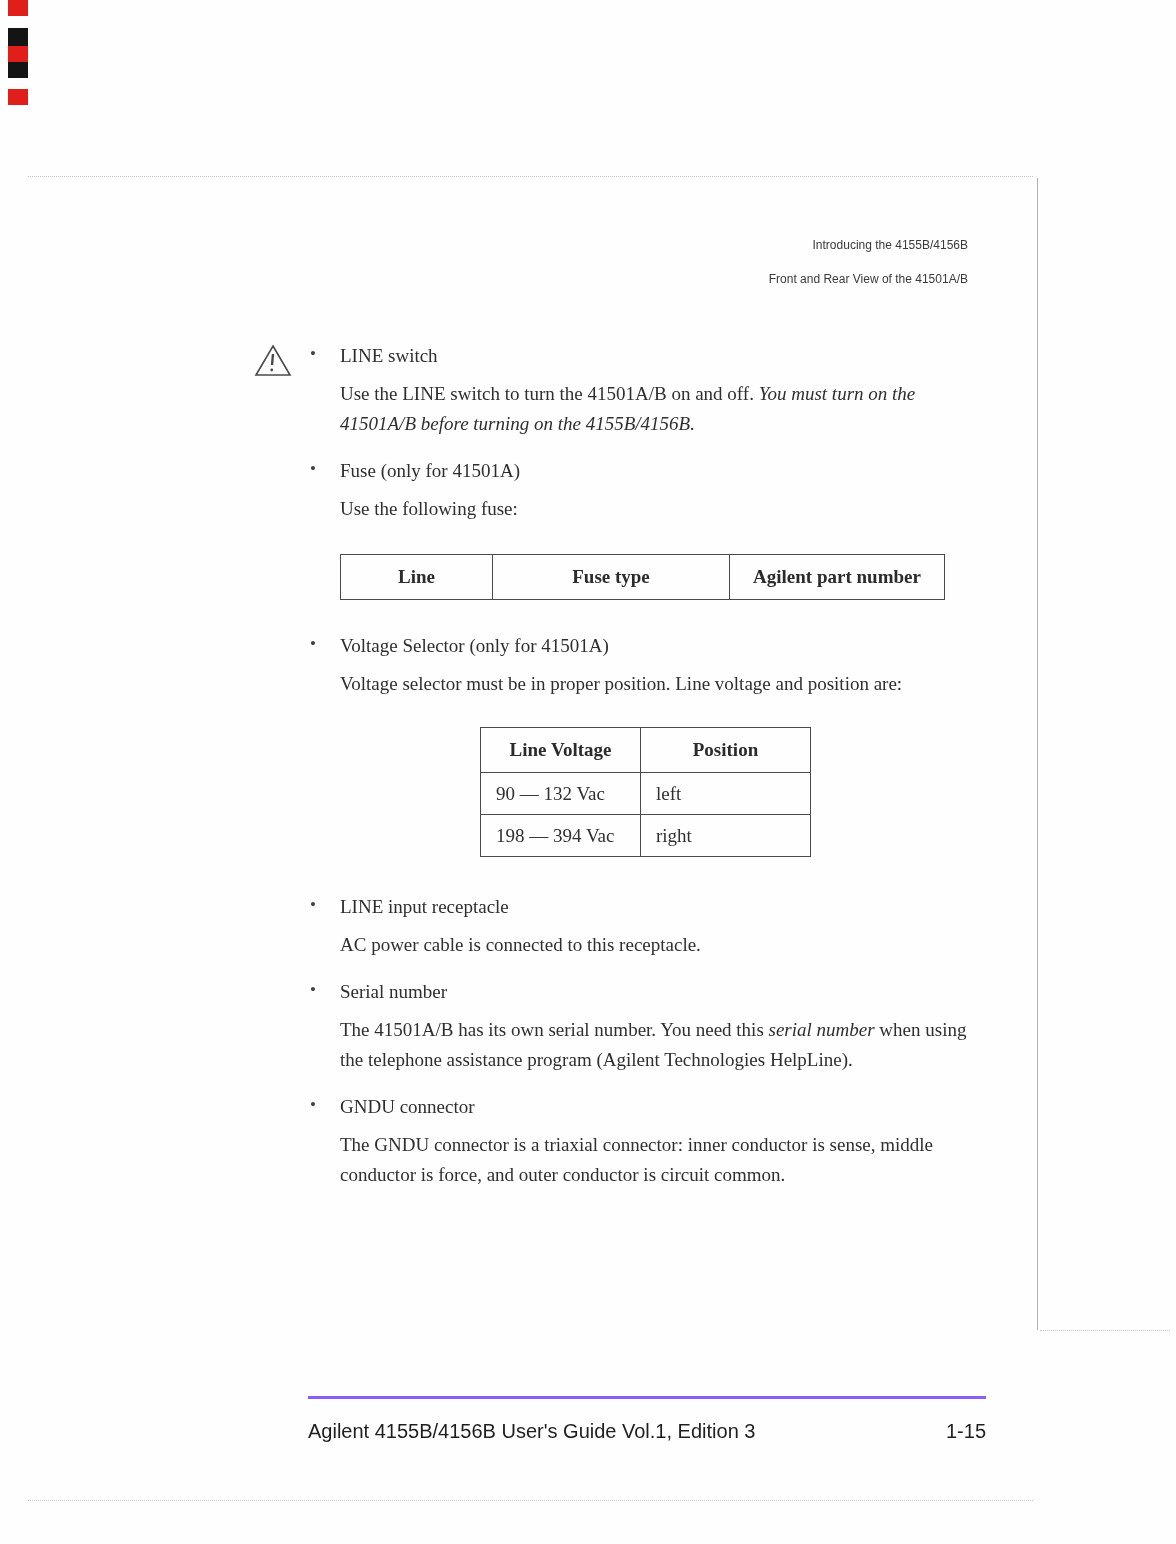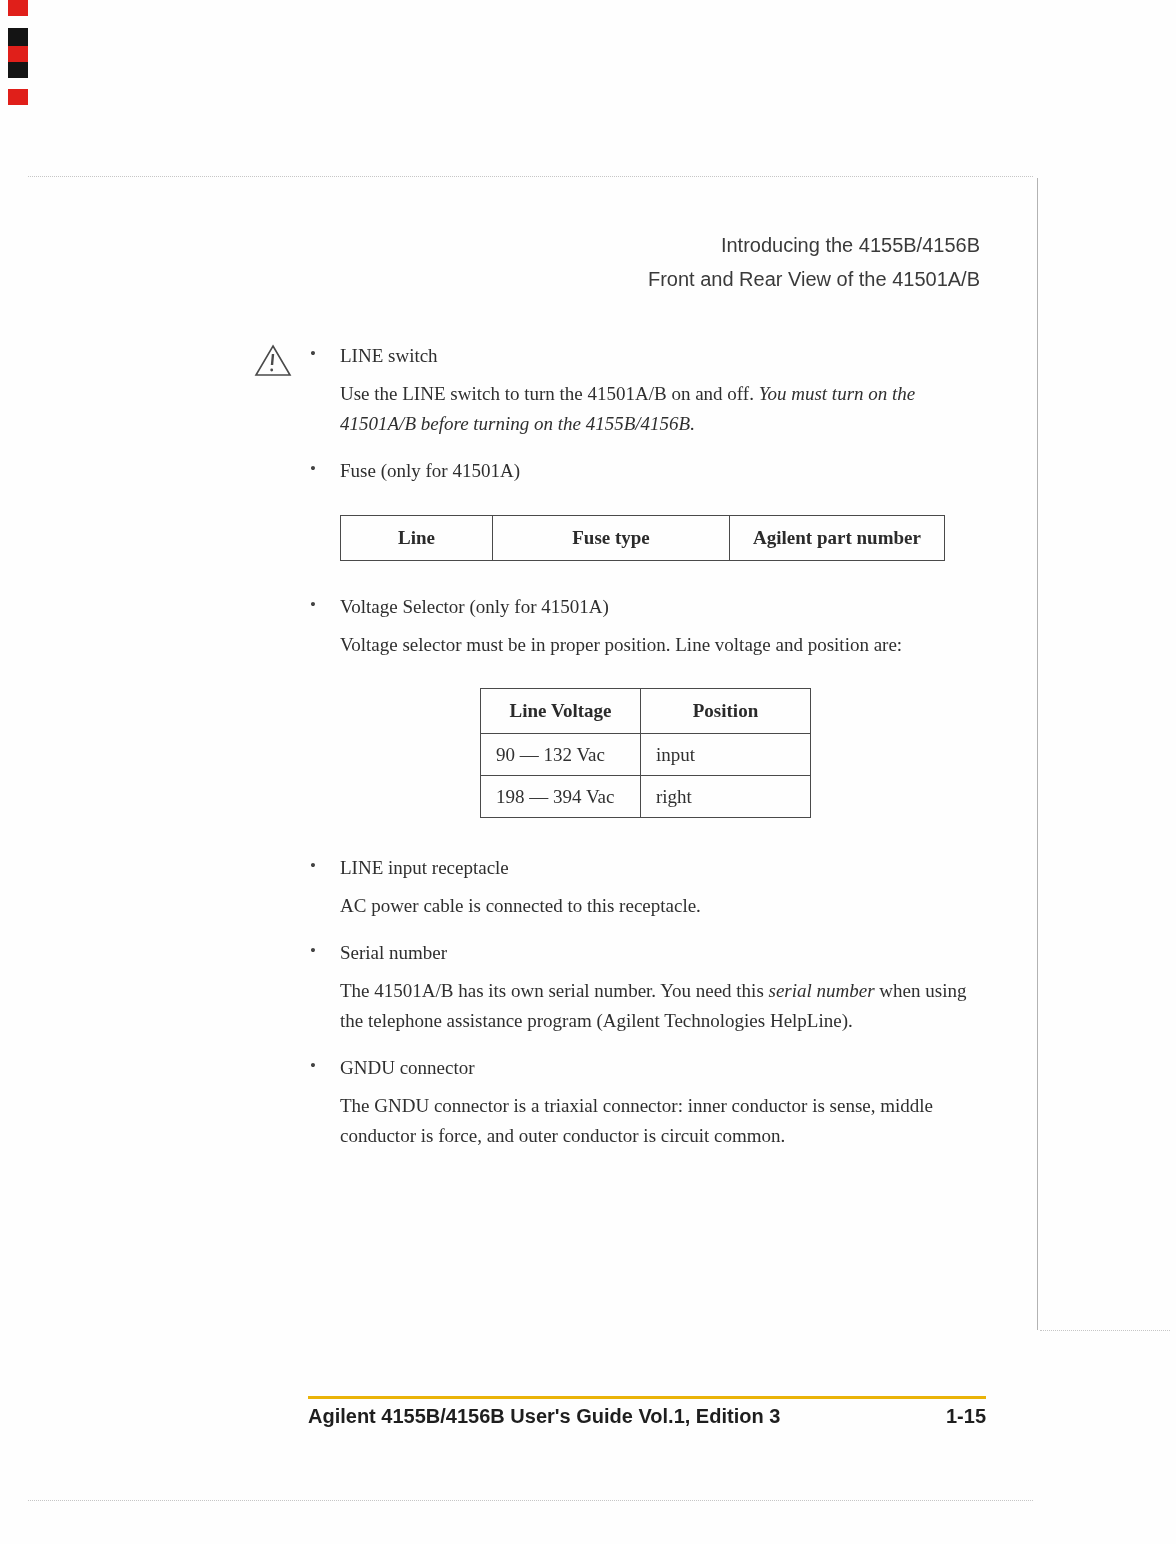"Introducing the 4155B/4156B" .doc-header { font-size: 20px -> 12px; right: 196px -> 208px }
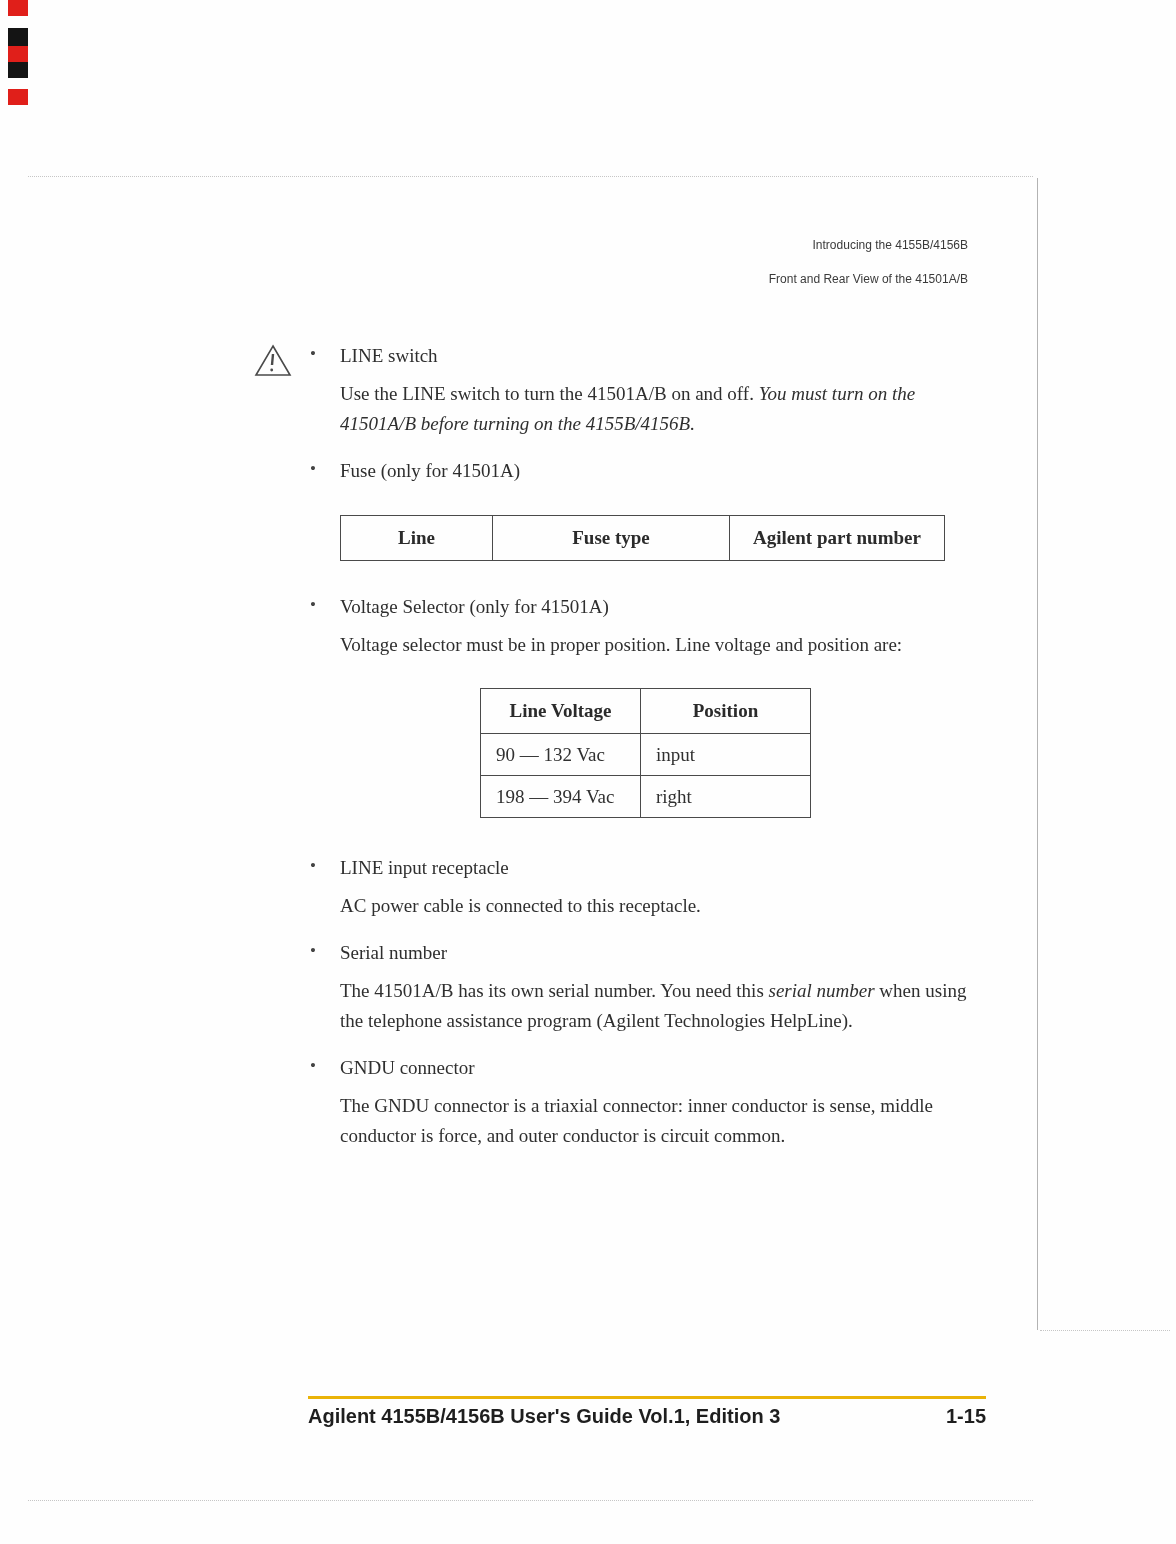"Use the following fuse:" p { html: none -> <p>Use the following fuse:</p> }
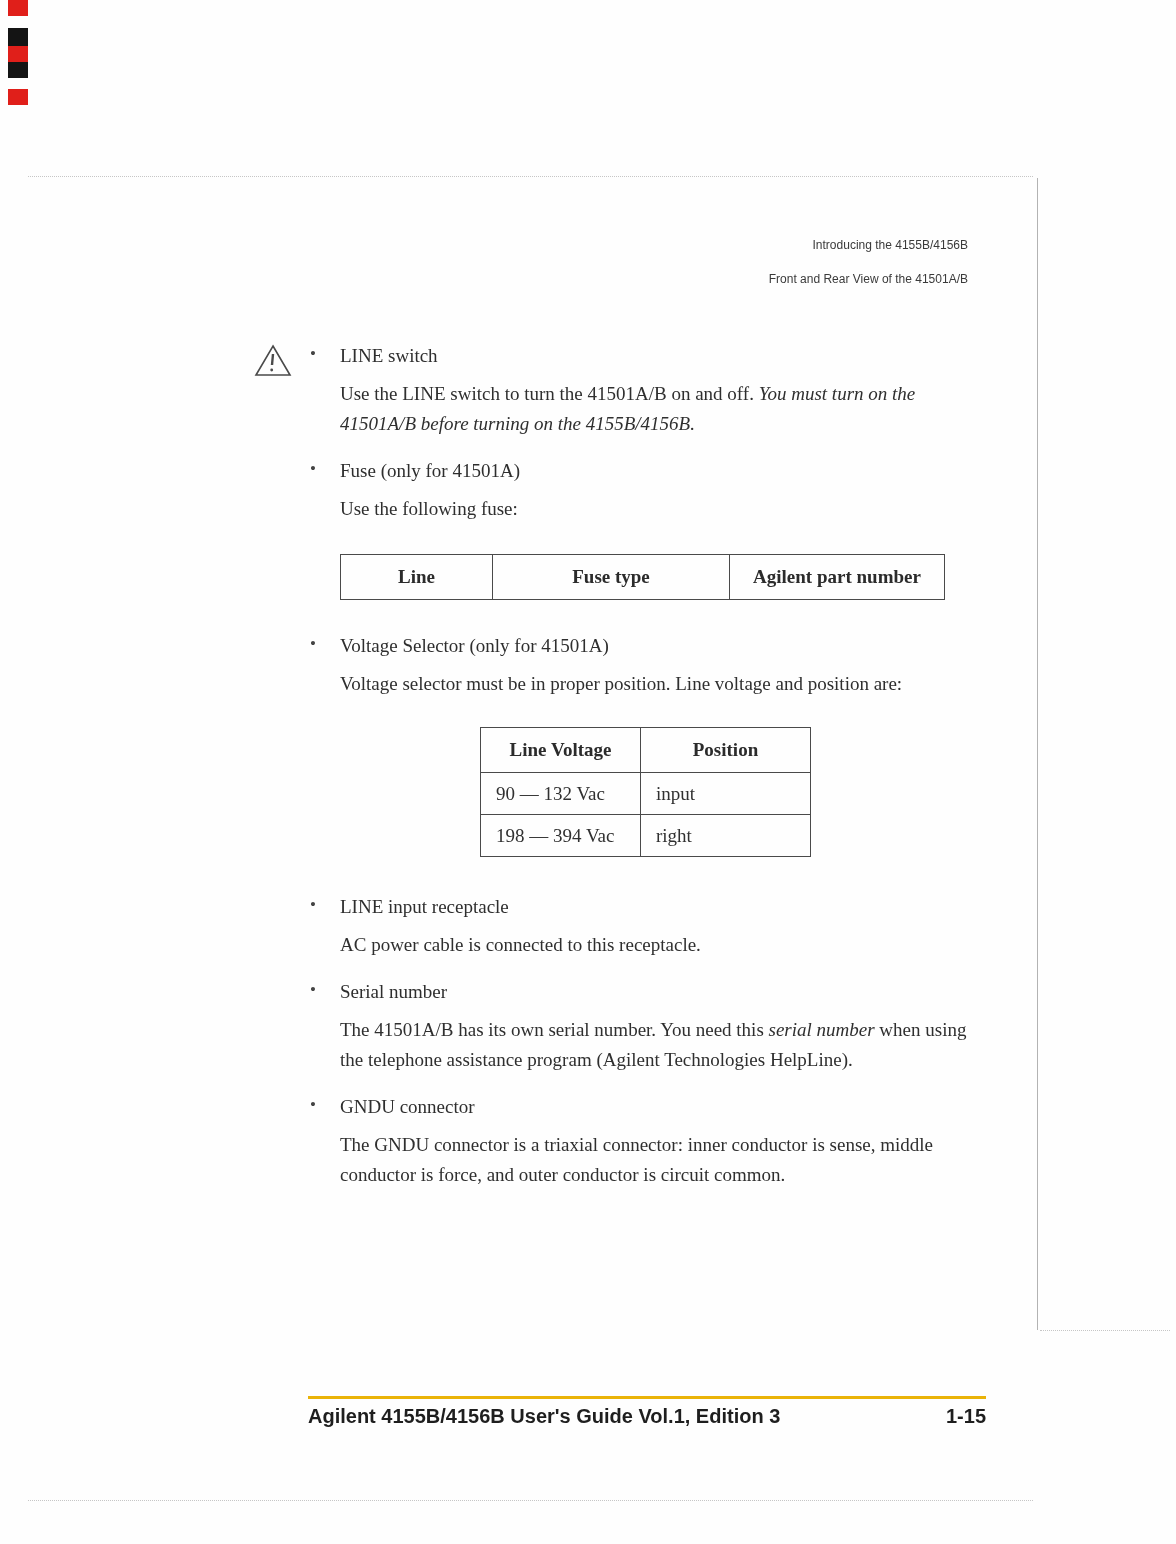"input" td { text: input -> left }
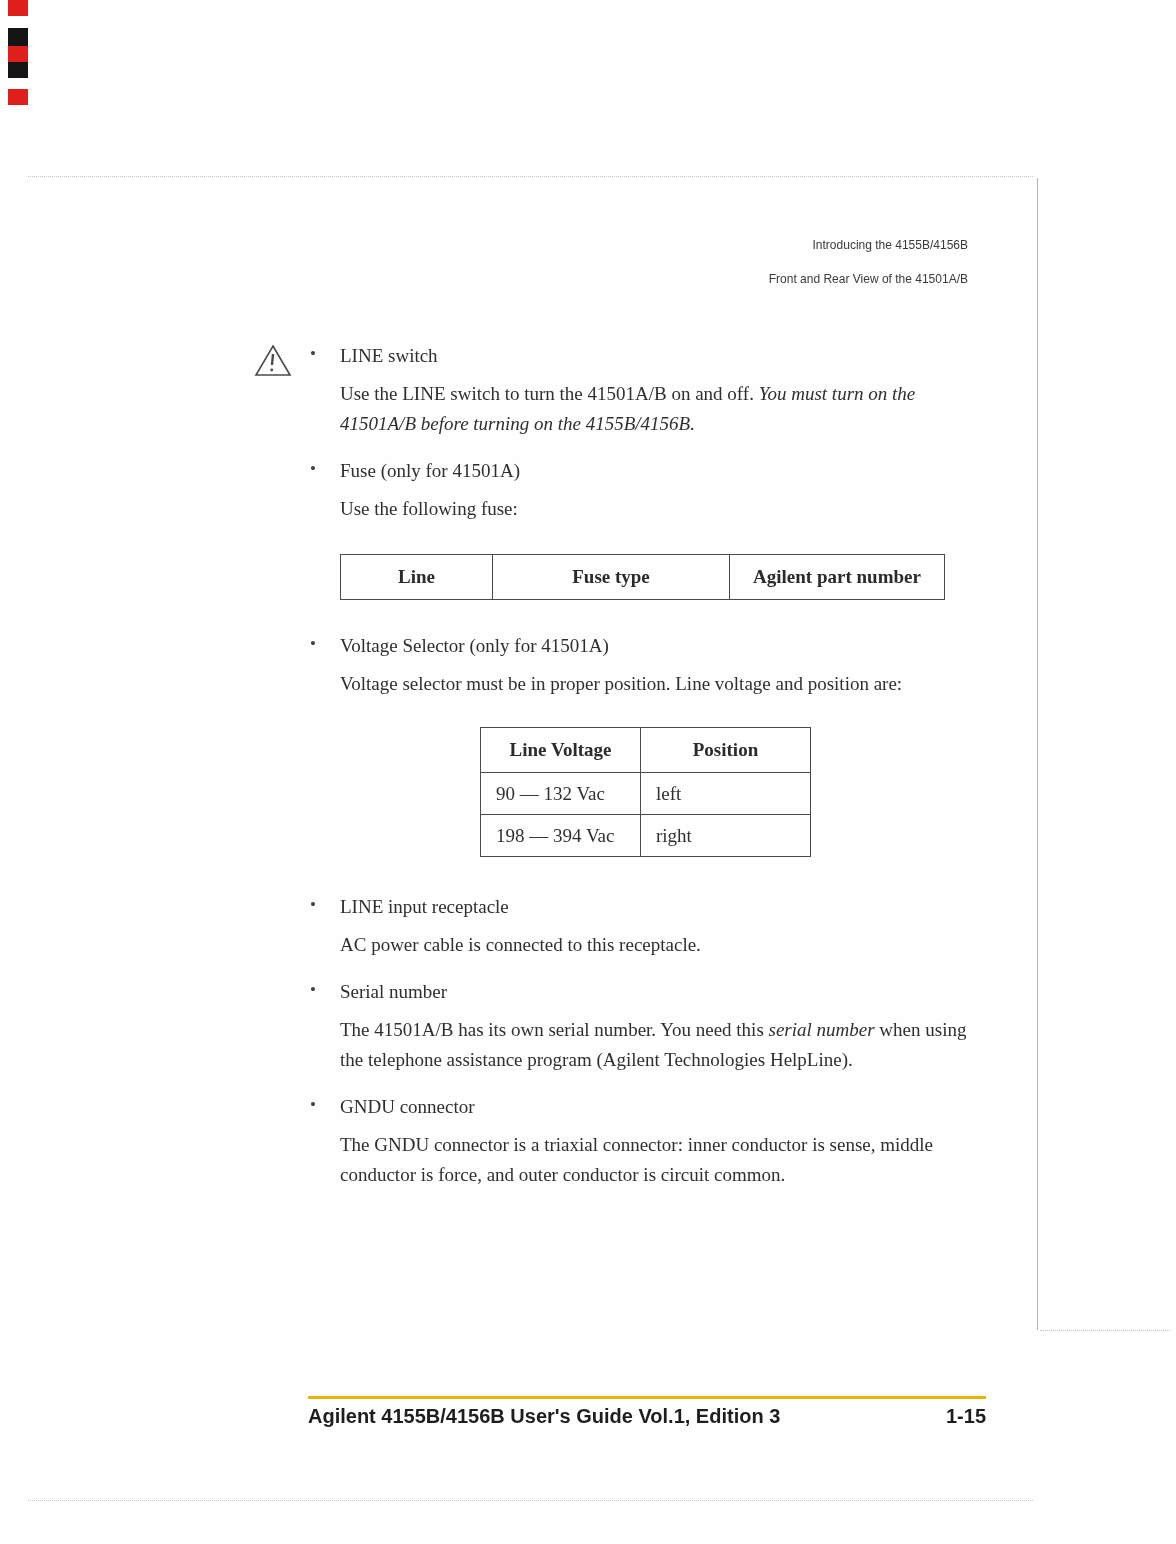"Agilent 4155B/4156B User's Guide Vol.1," .doc-footer { border-top: 3px solid #eab308 -> 3px solid #8b5cf6; font-weight: bold -> normal; padding-top: 6px -> 21px }
